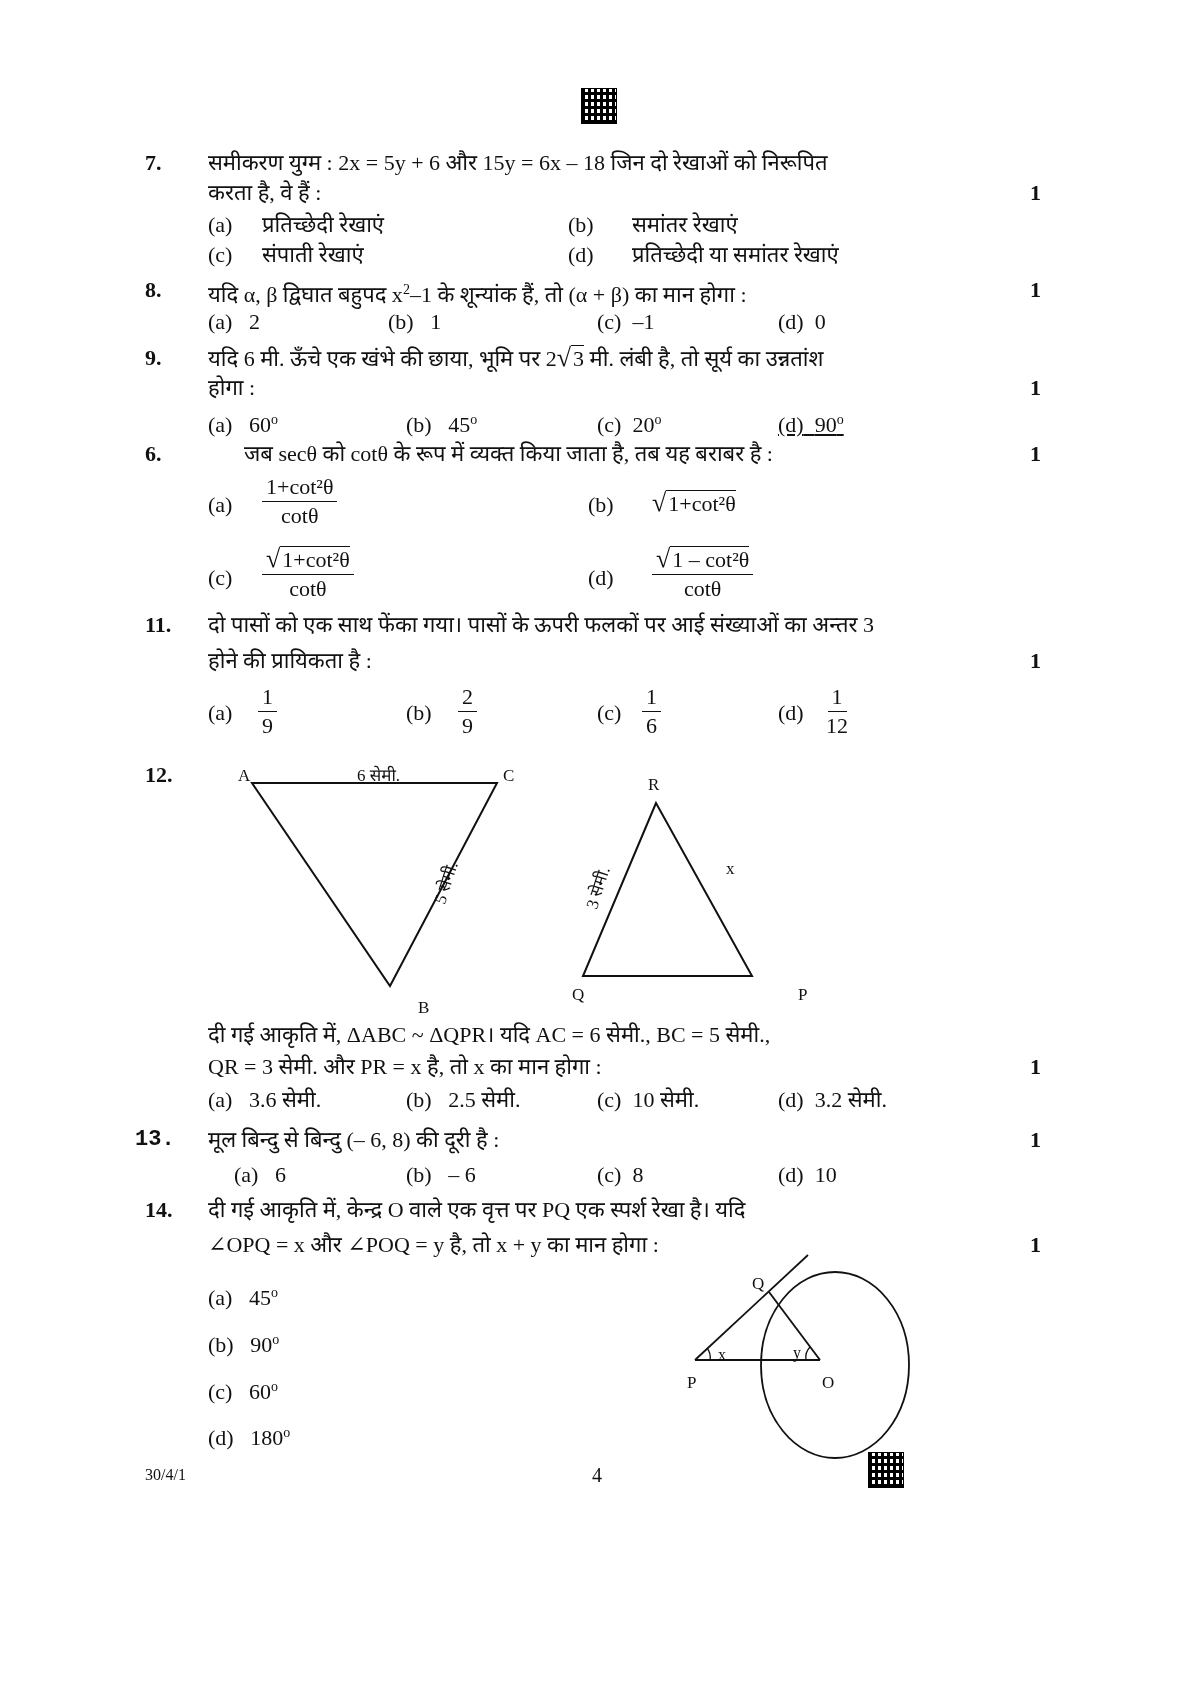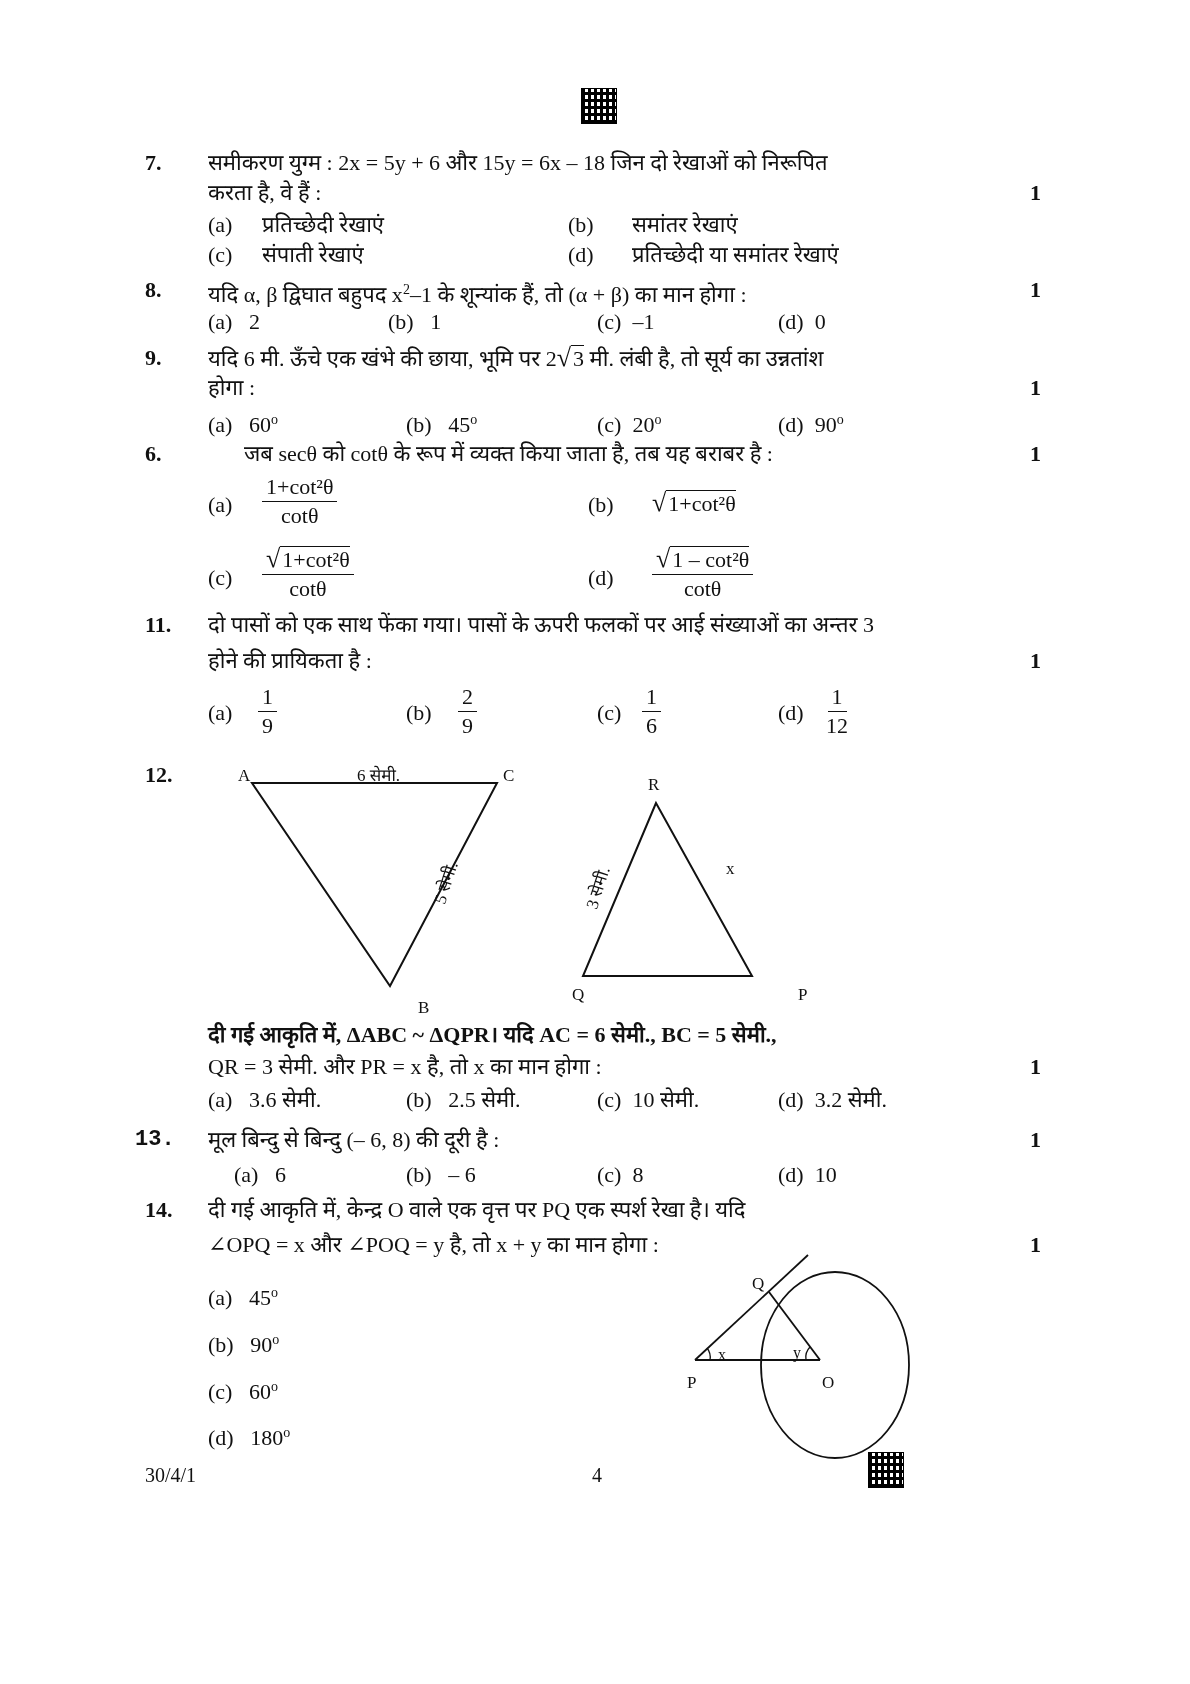"(d) 90o" div.abs { text-decoration: none -> underline }
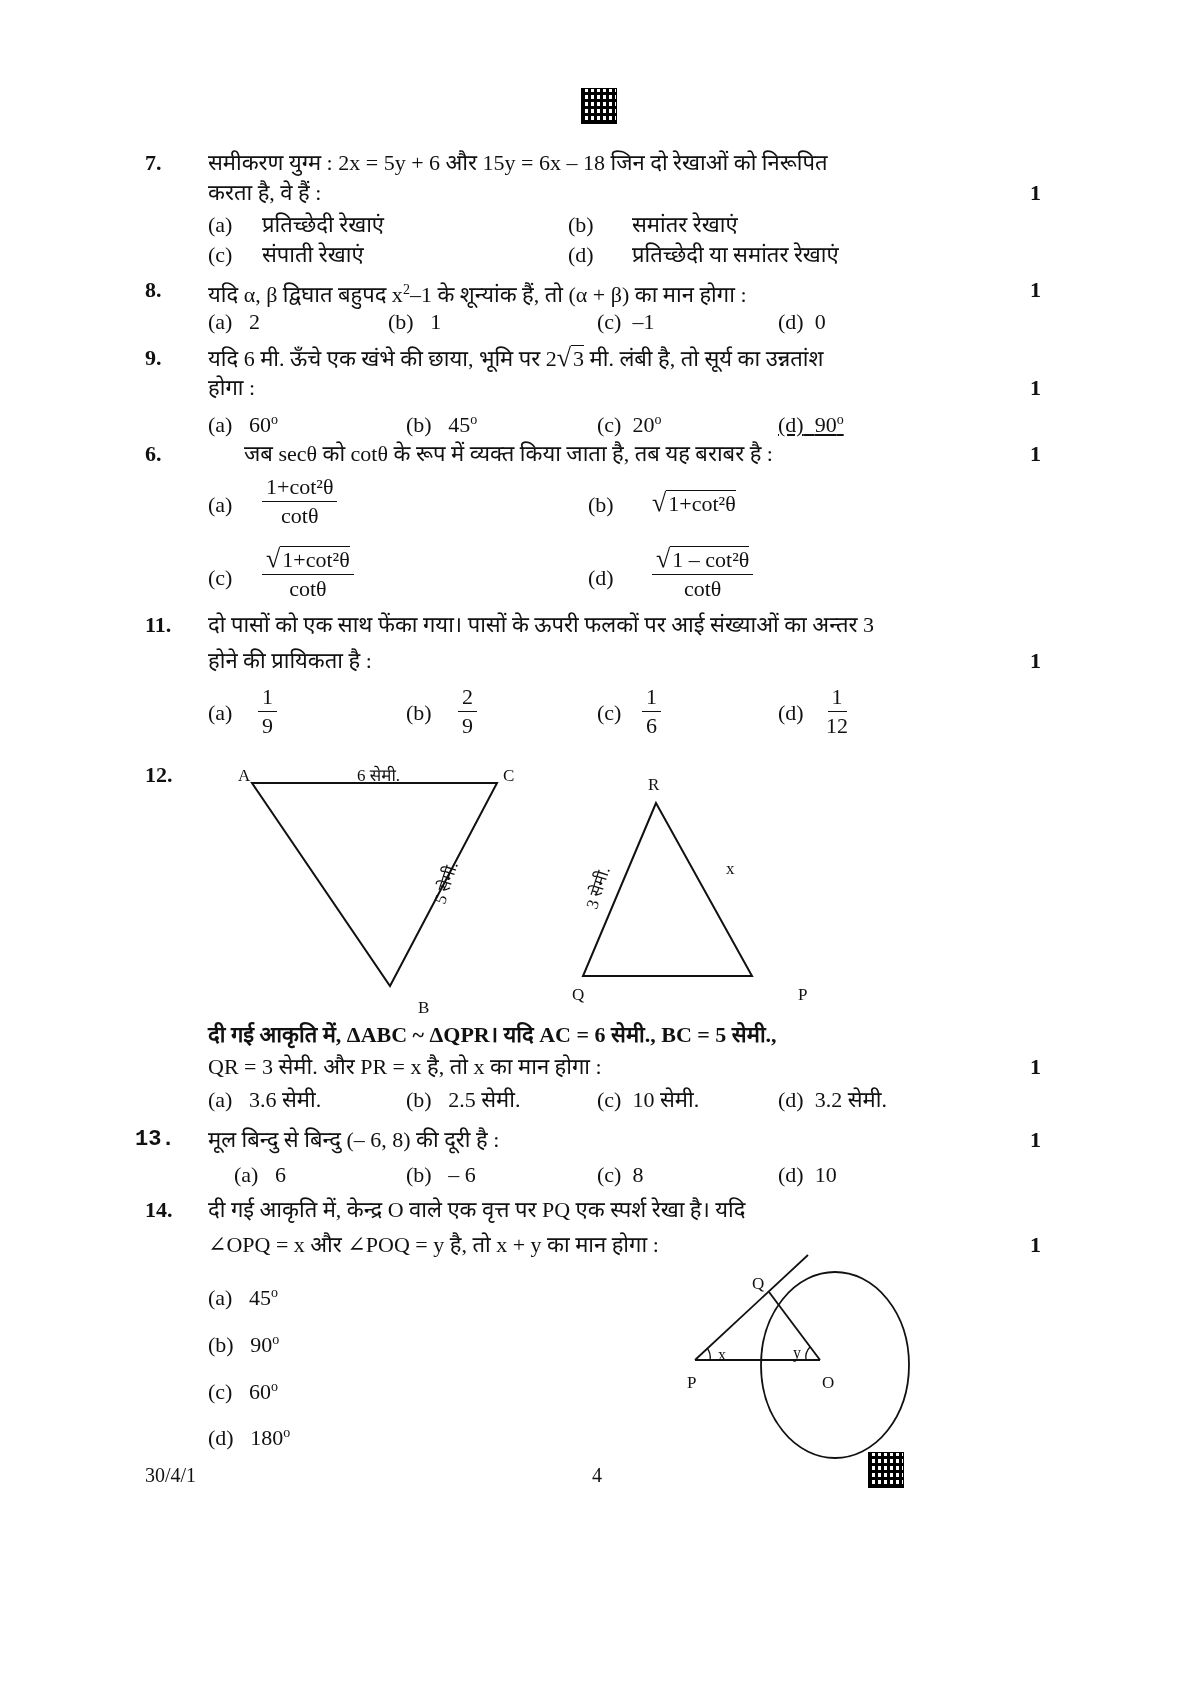"दी गई आकृति में, ΔABC" div.abs { font-weight: bold -> none }
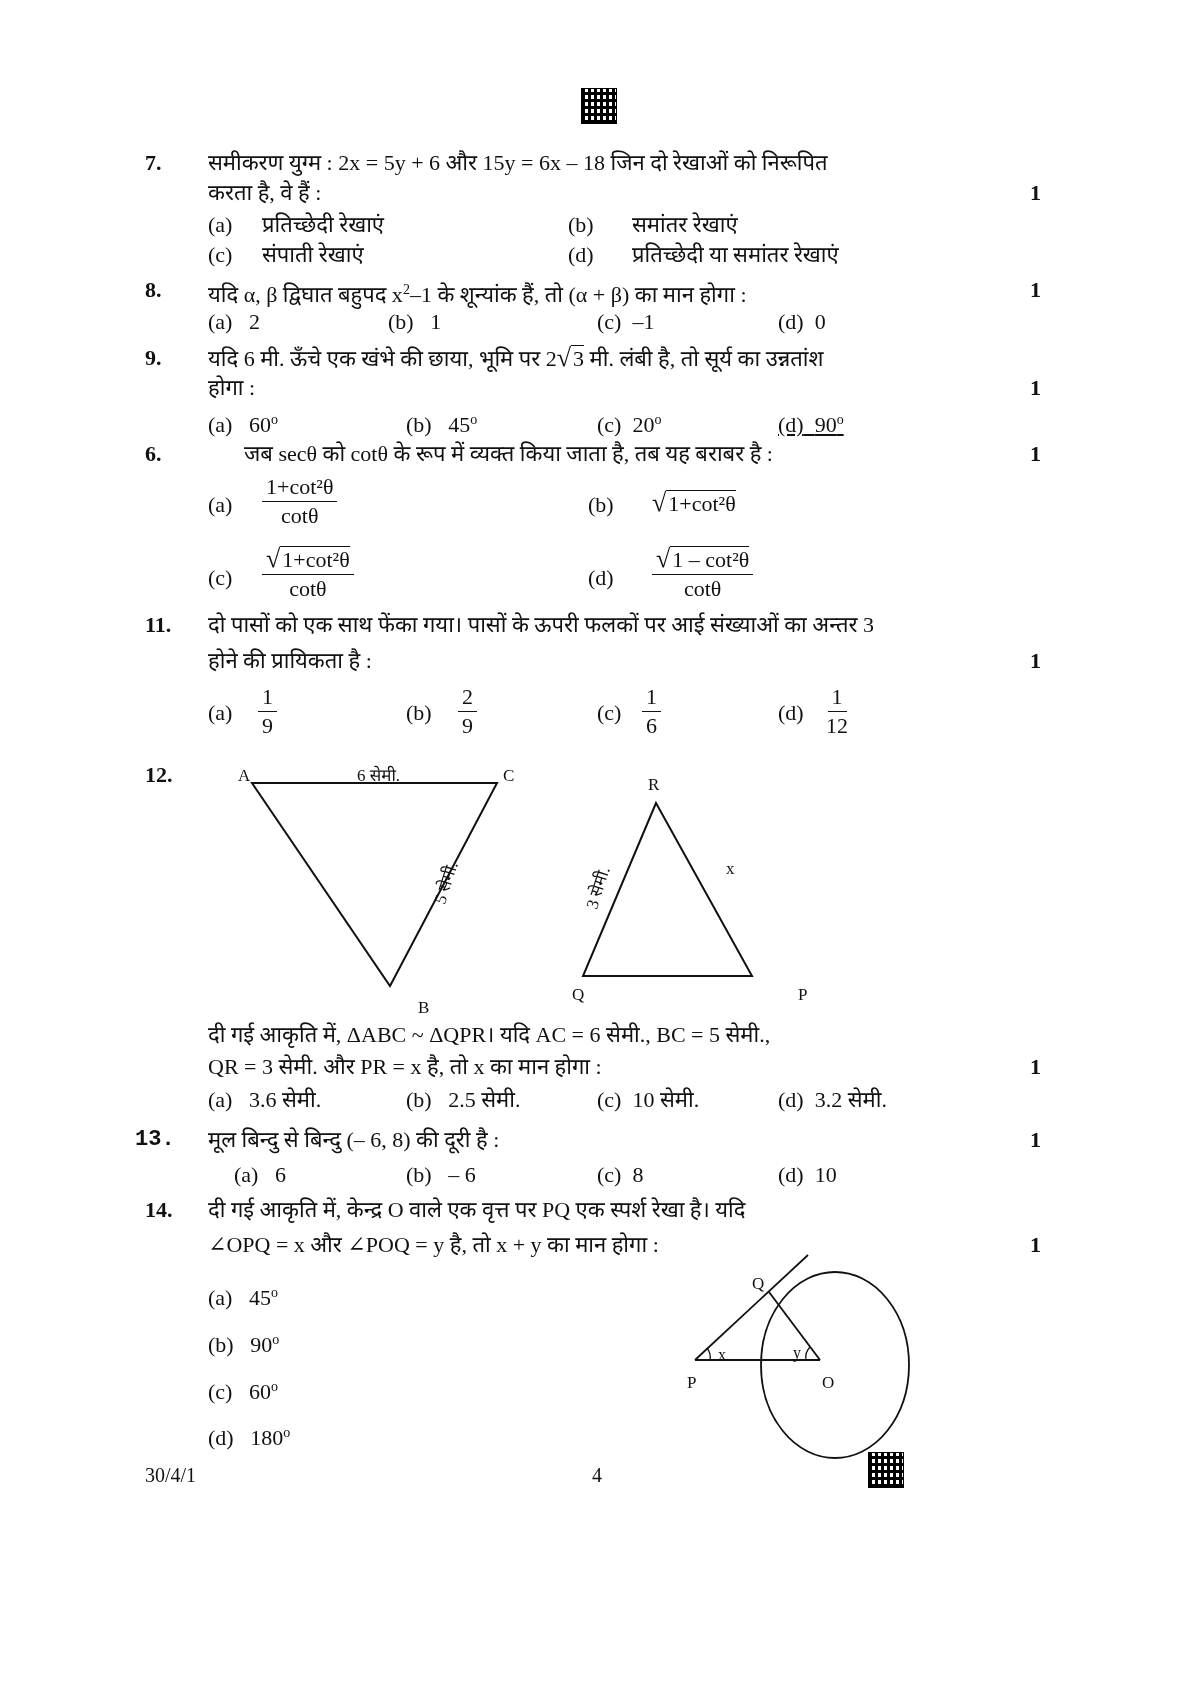"30/4/1" div.abs { font-size: 20px -> 16px }
